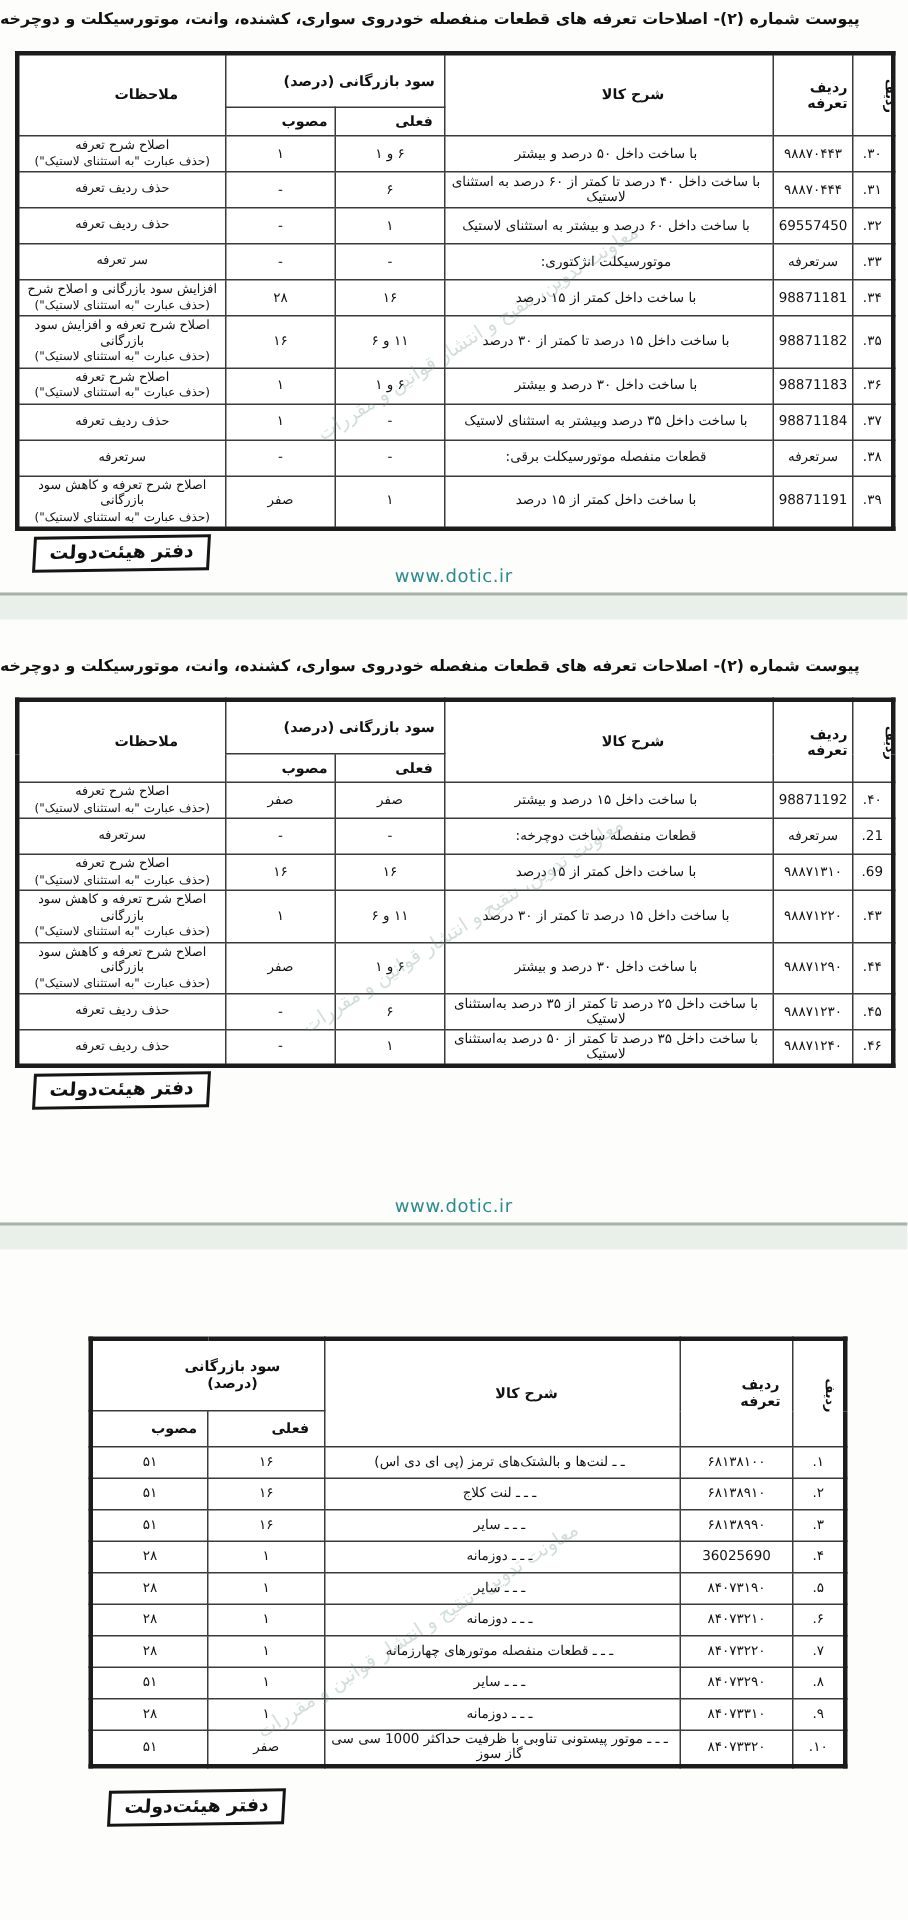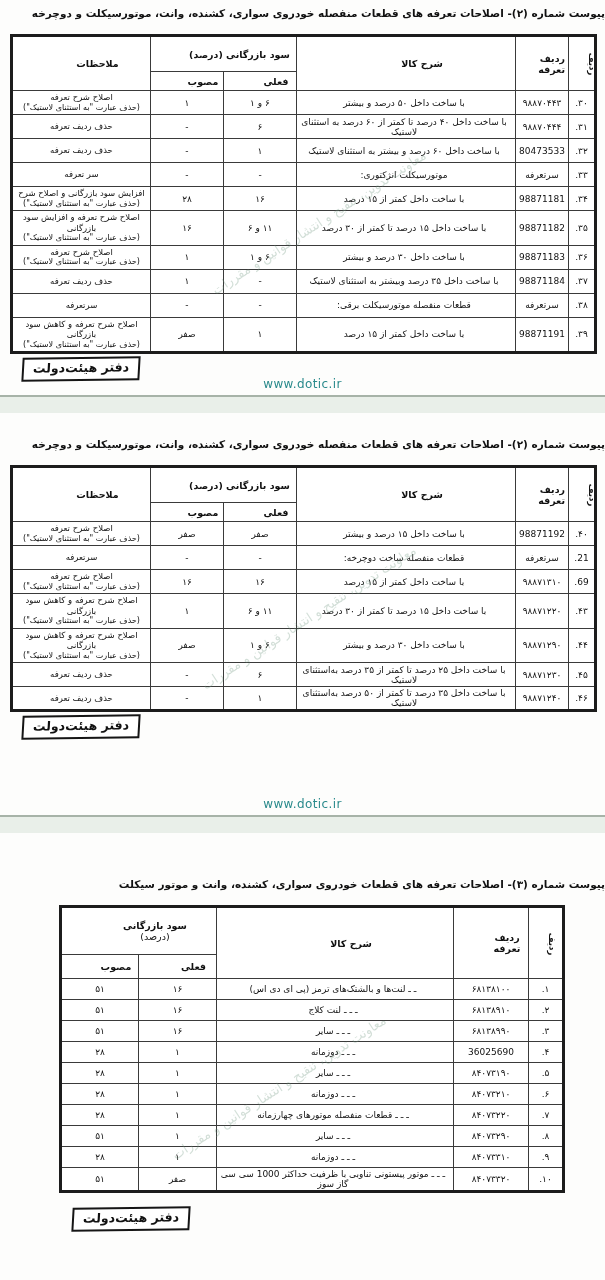"پیوست شماره (۲)- اصلاحات تعرفه" .doc-title { text-align: right -> left }
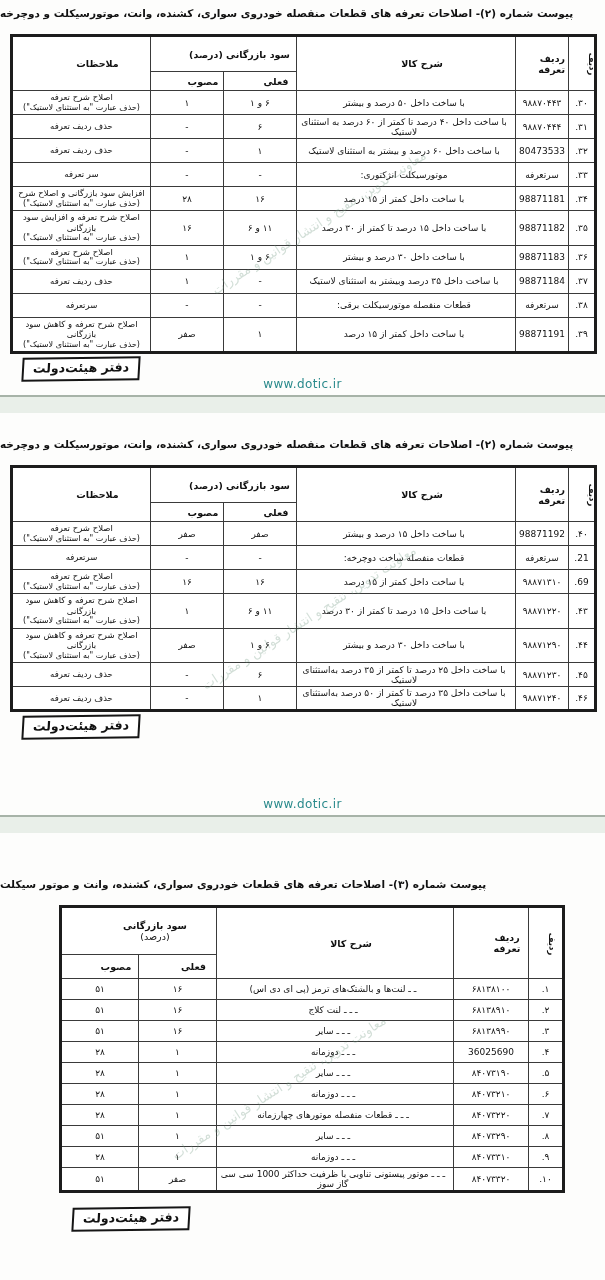"80473533" td.c-tariff { text: 80473533 -> 69557450 }
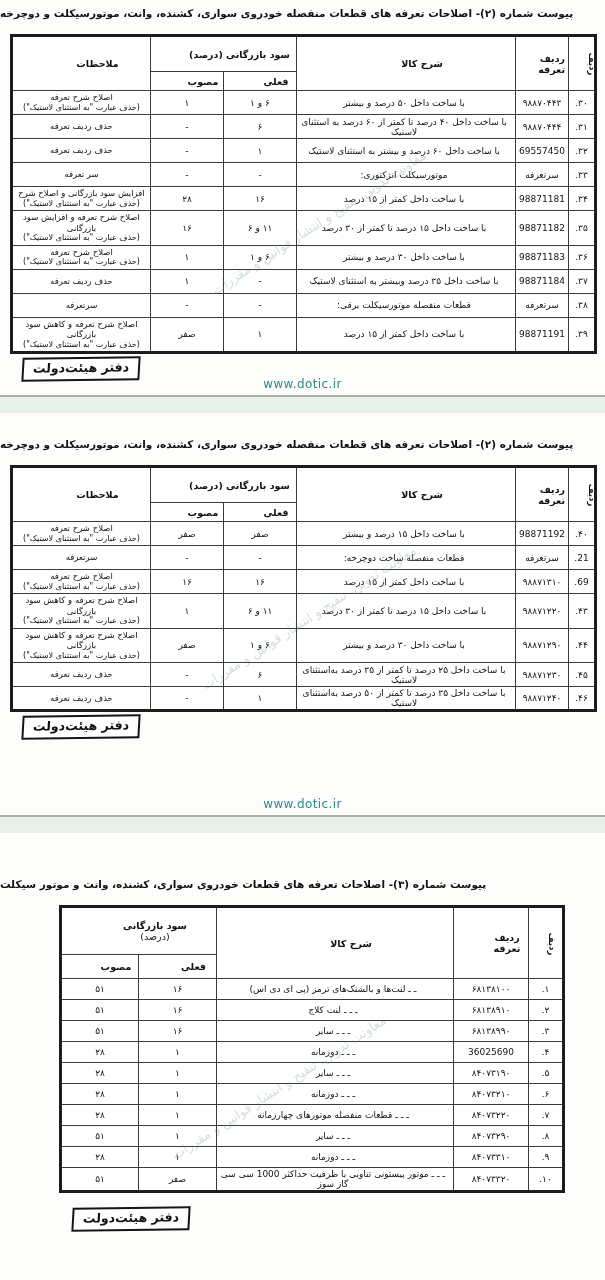"پیوست شماره (۳)- اصلاحات تعرفه" div.doc-title { html: <div>پیوست شماره (۳)- اصلاحات تعرفه های قطعات خودروی سواری، کشنده، وانت و موتور سیکلت</div> -> none }
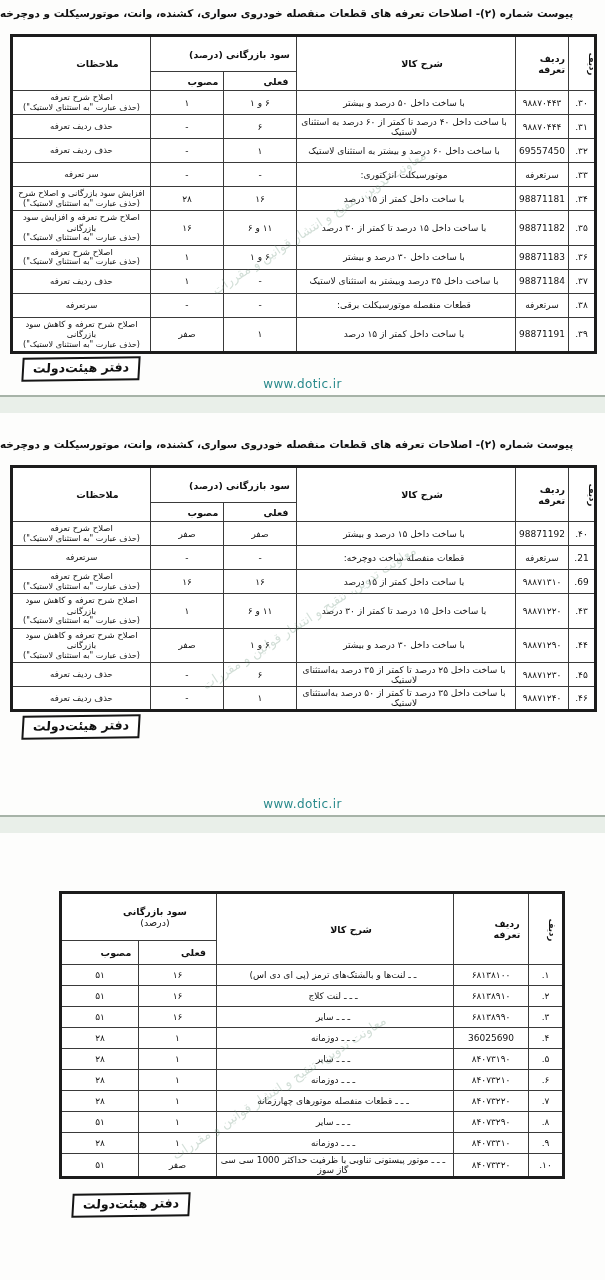"(درصد)" .profit2 { font-weight: normal -> bold }
